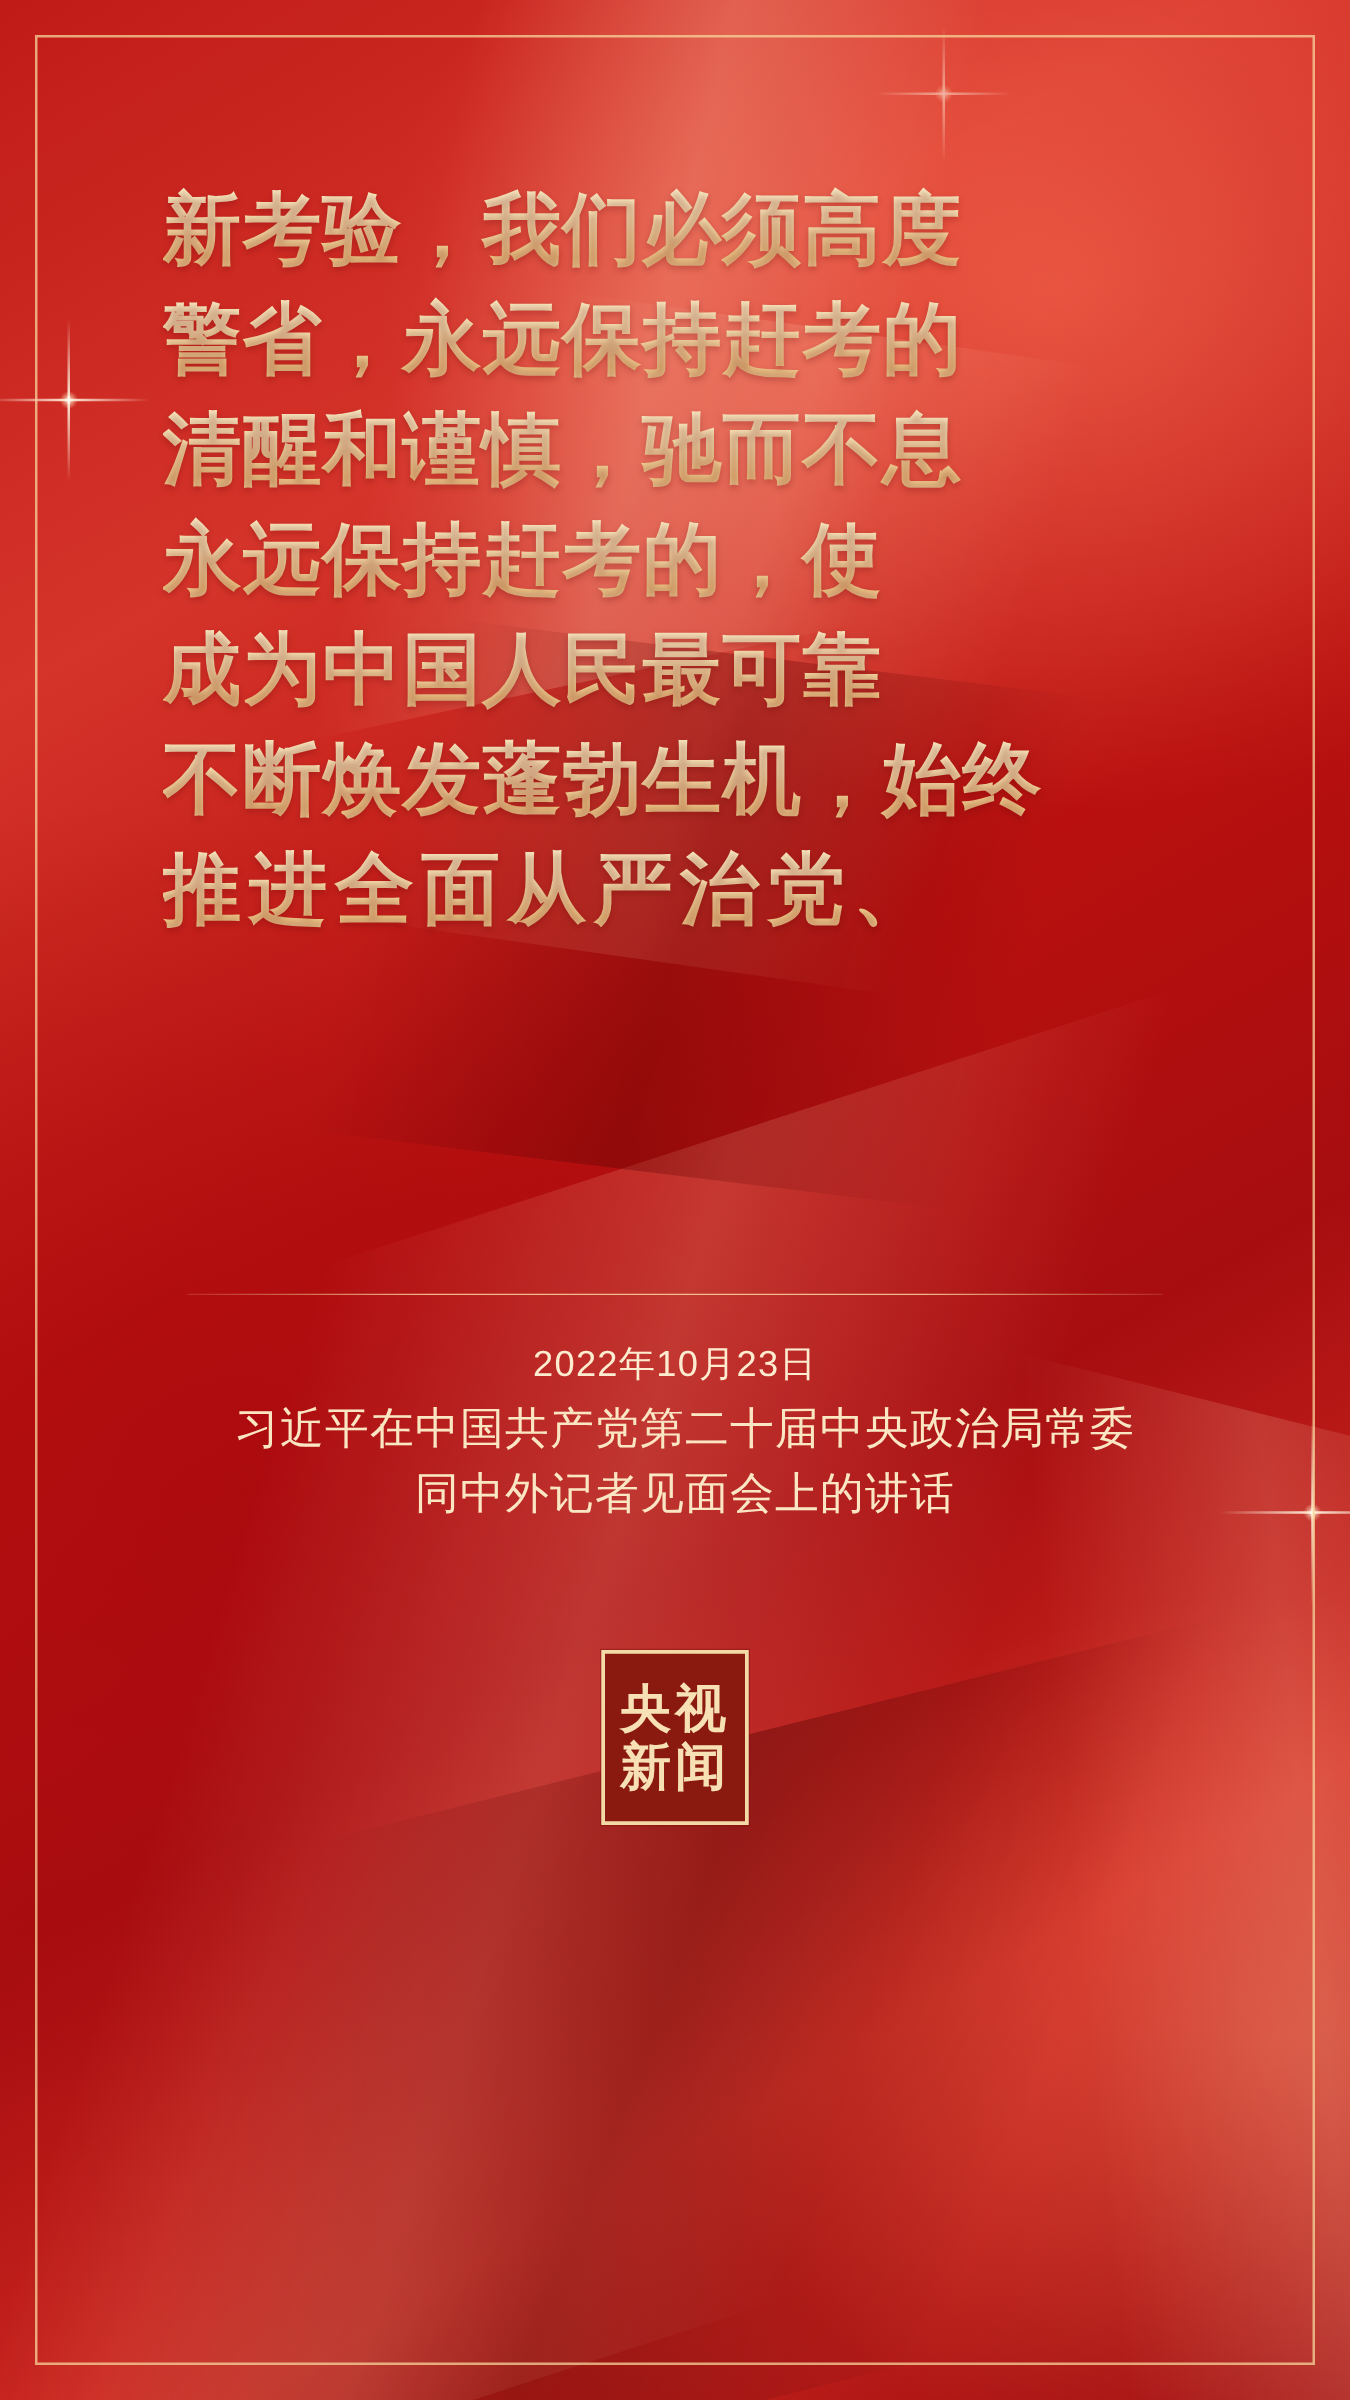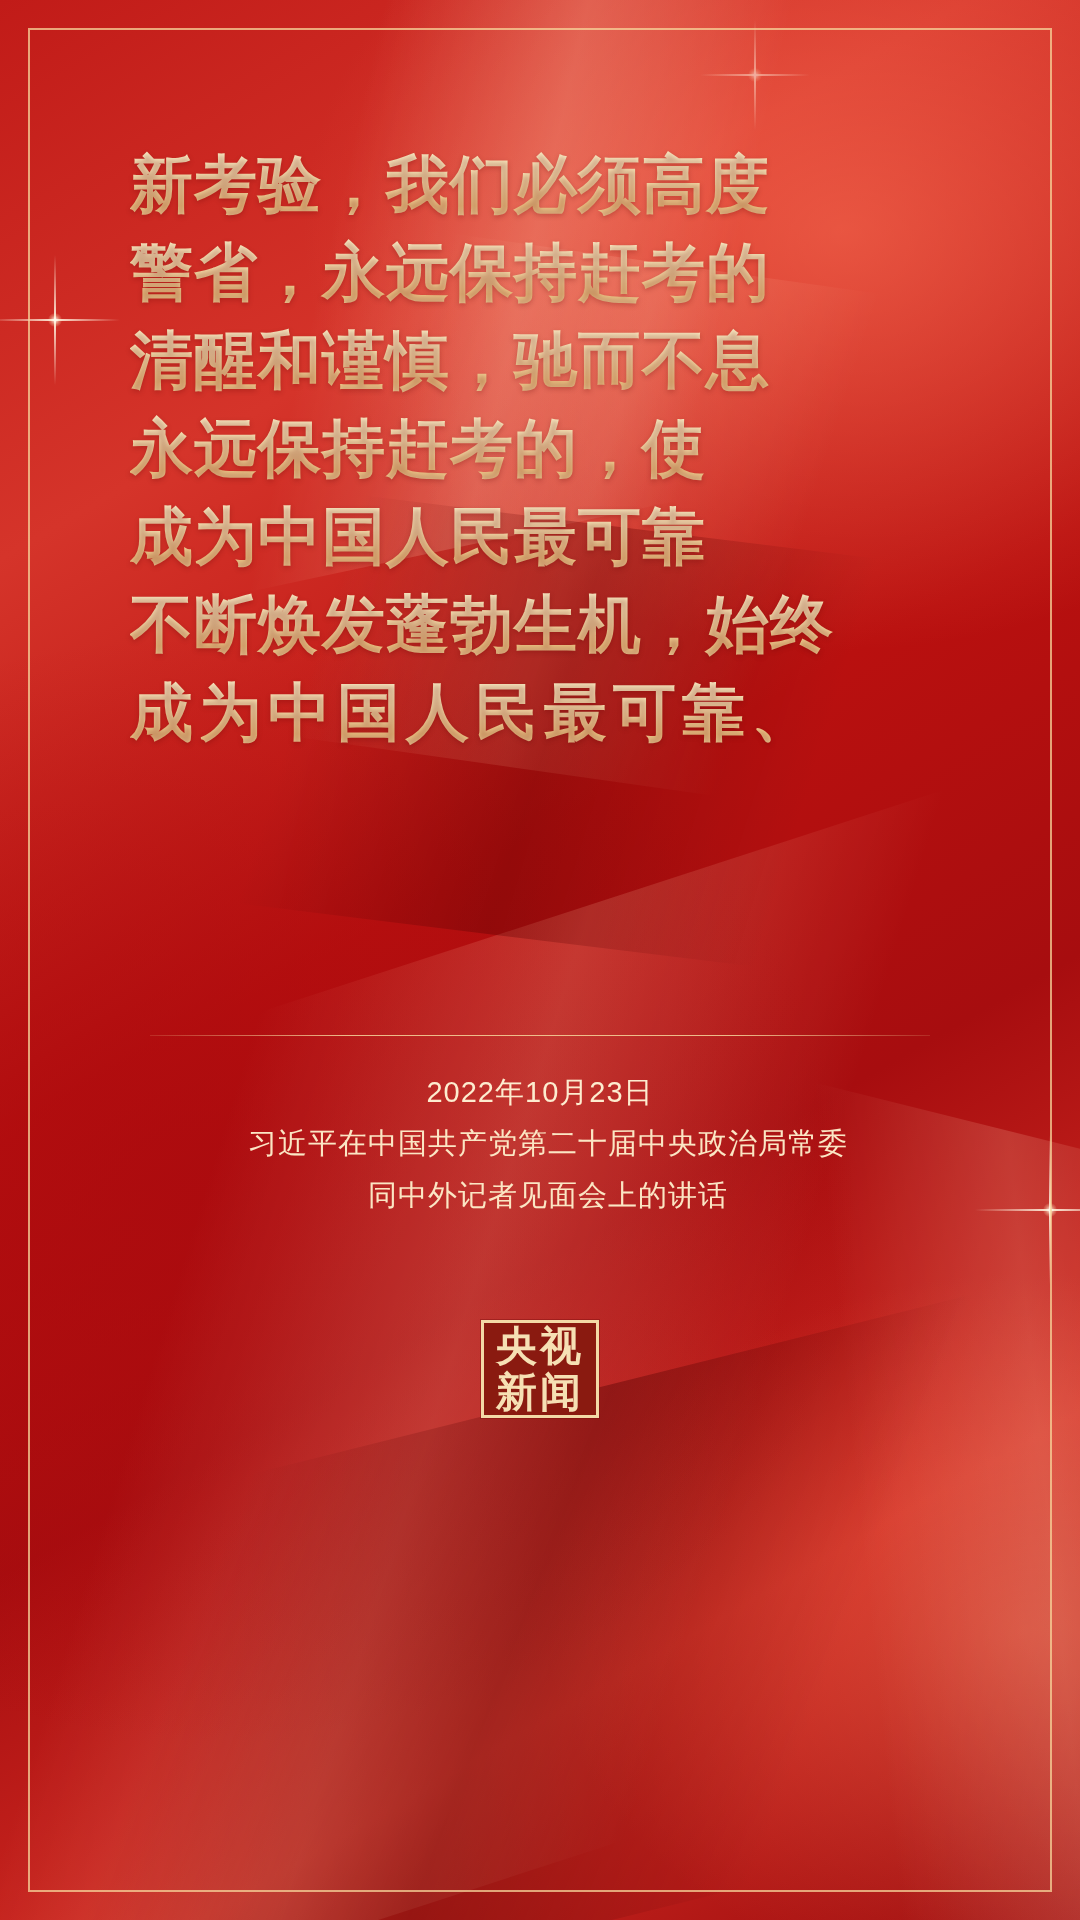"成为中国人民最可靠、" div.quote-line { text: 成为中国人民最可靠 -> 推进全面从严治党 }
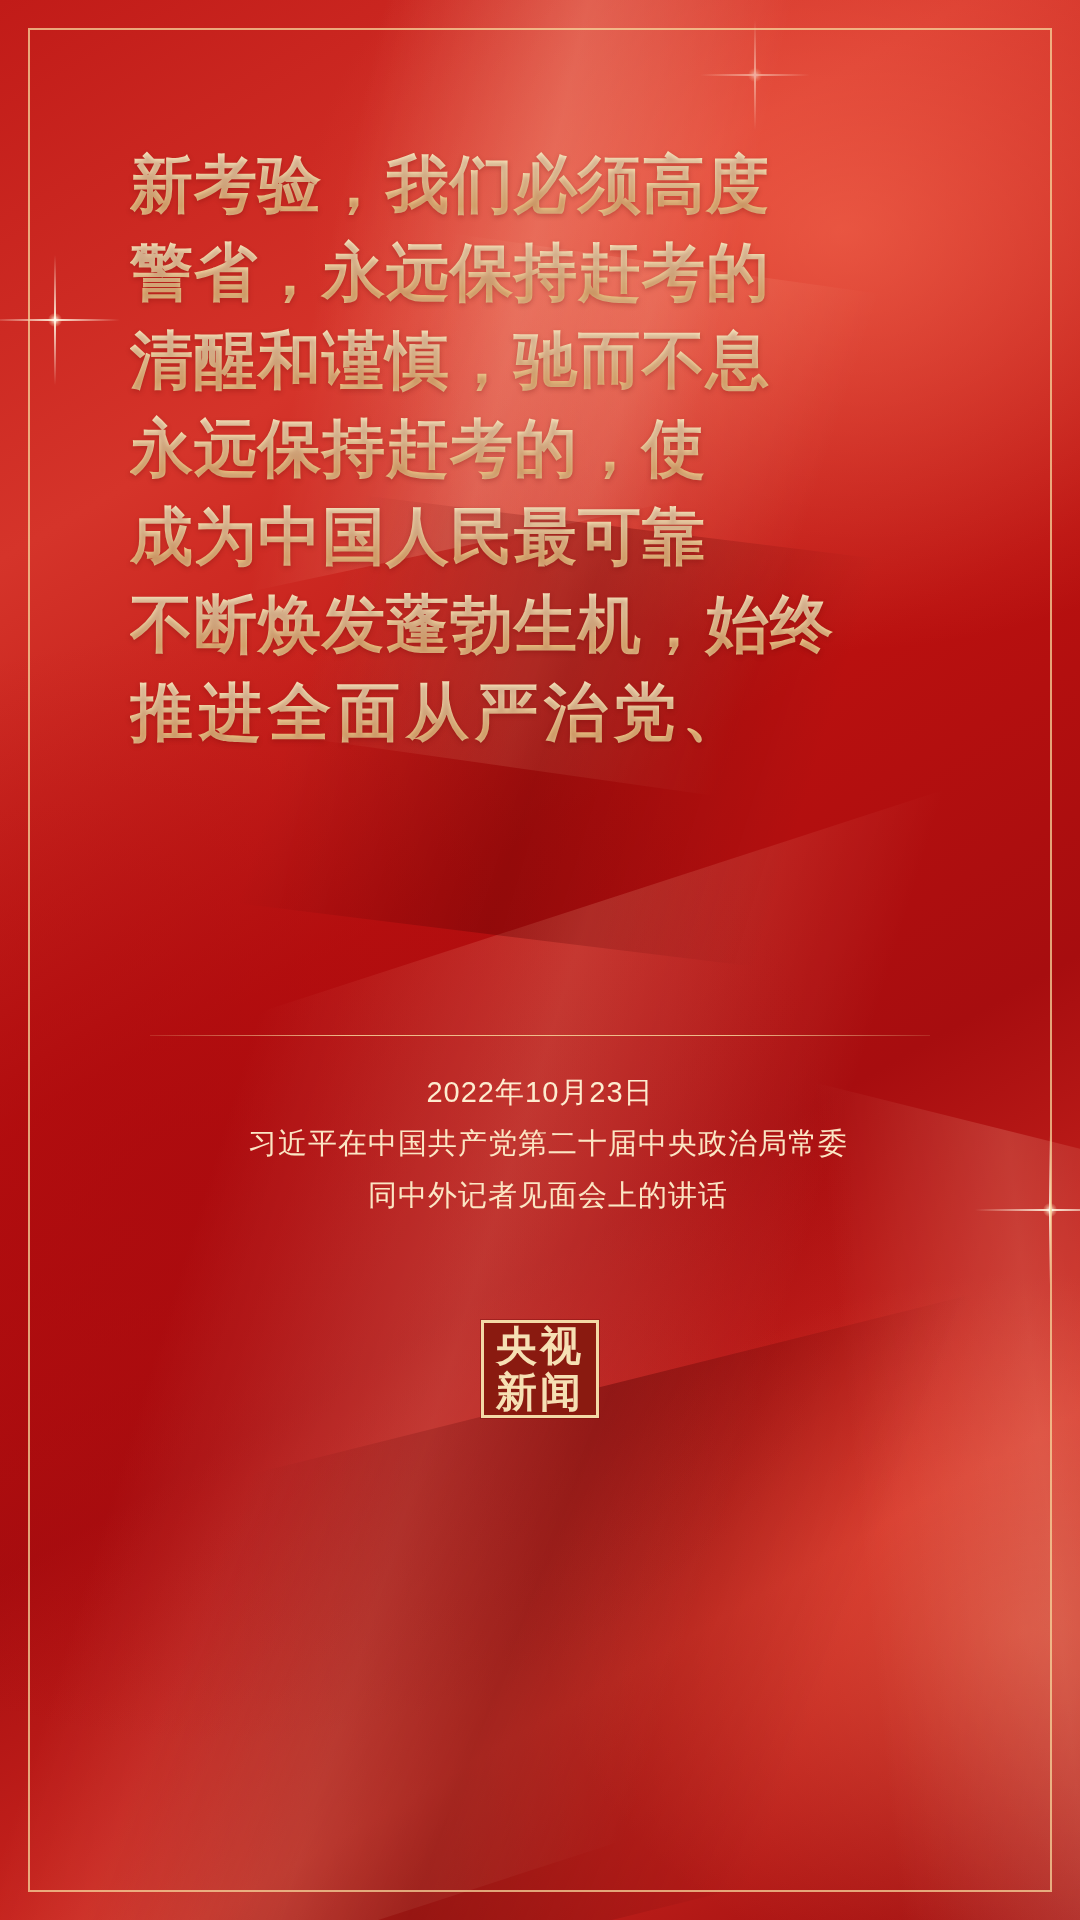"习近平在中国共产党第二十届中央政治局常委" .attrib .src { font-size: 29px -> 35px }
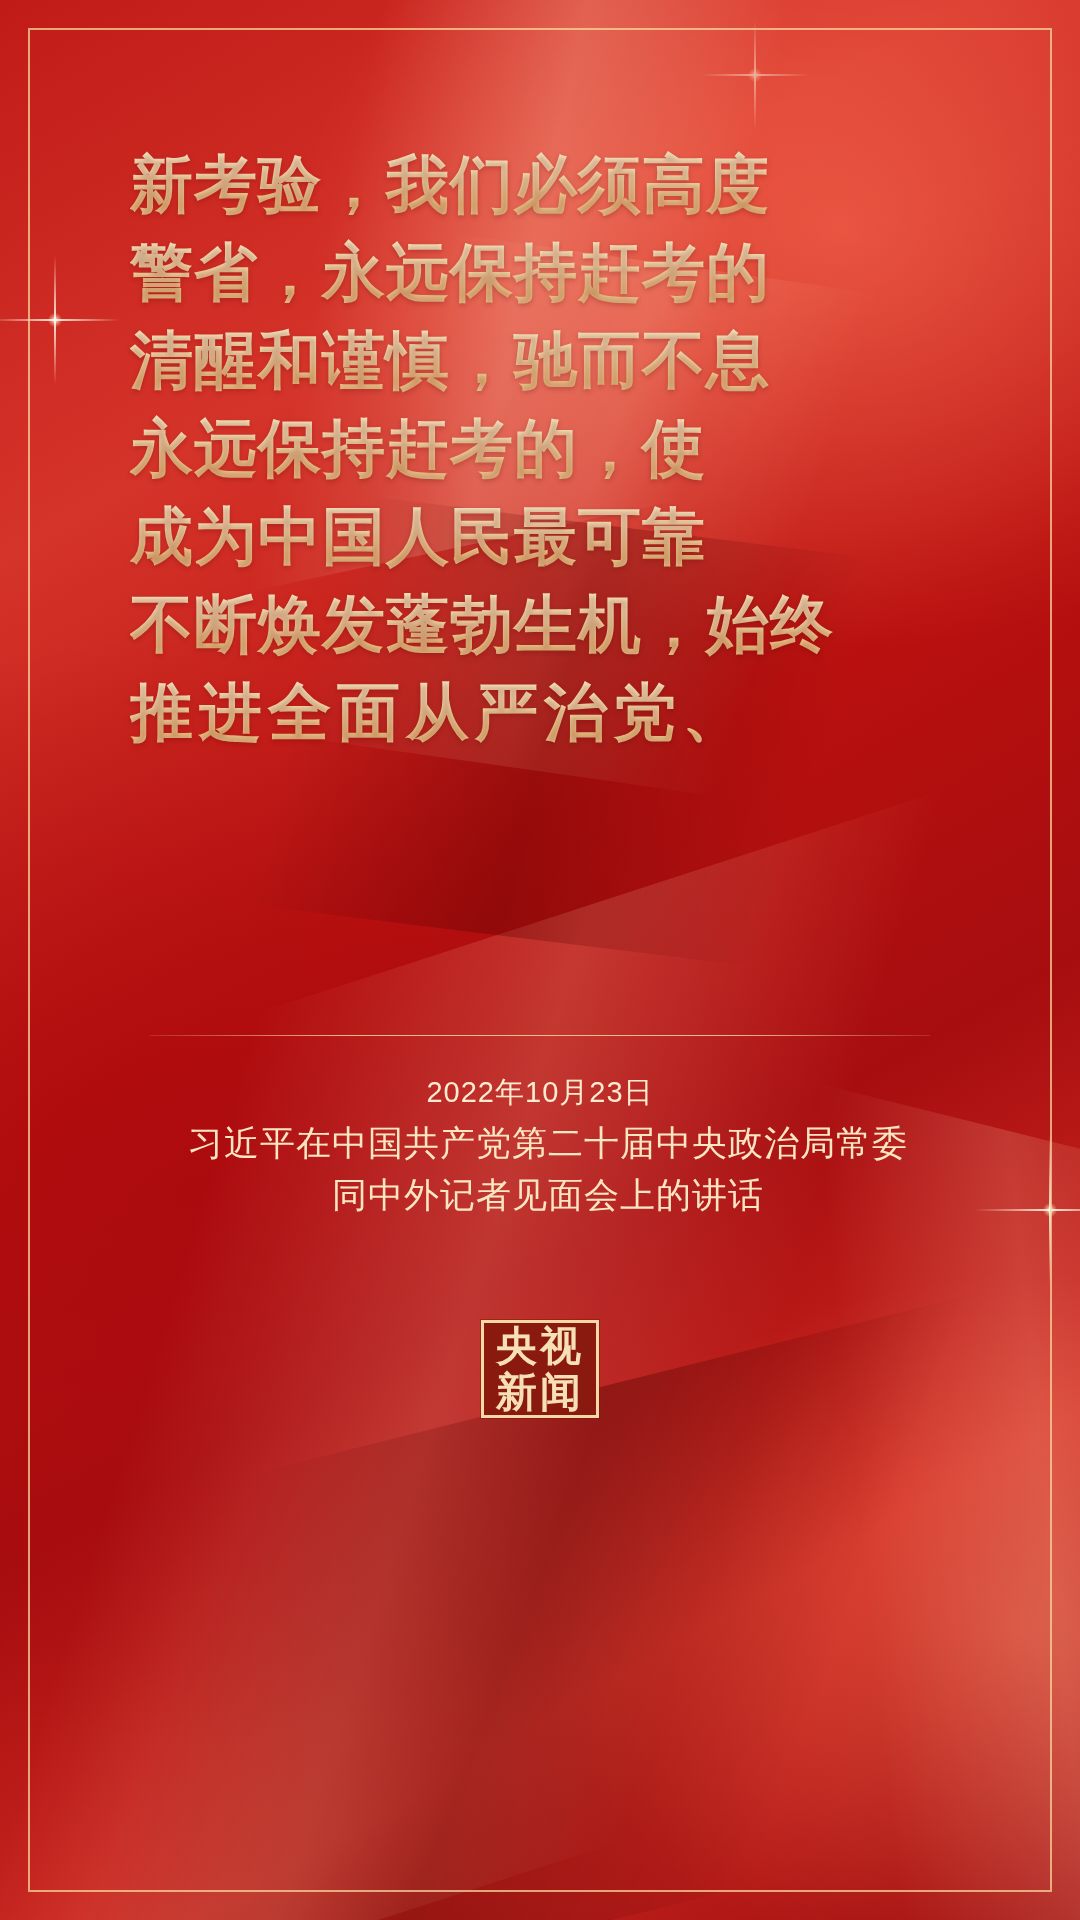"央视" .logo { height: 98px -> 140px }
